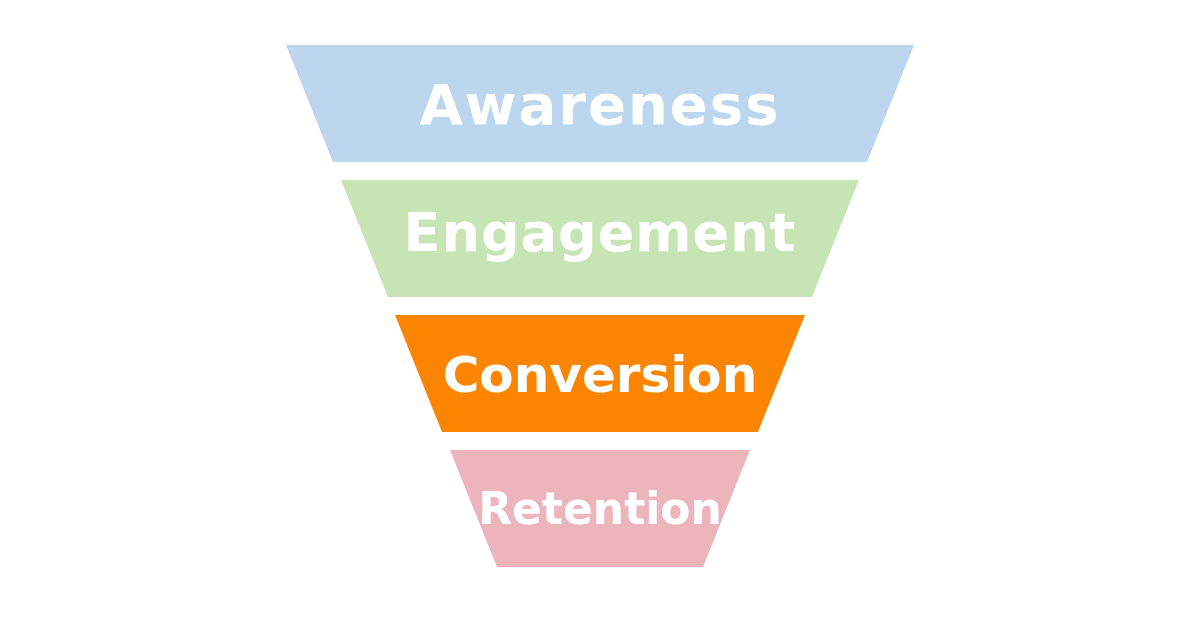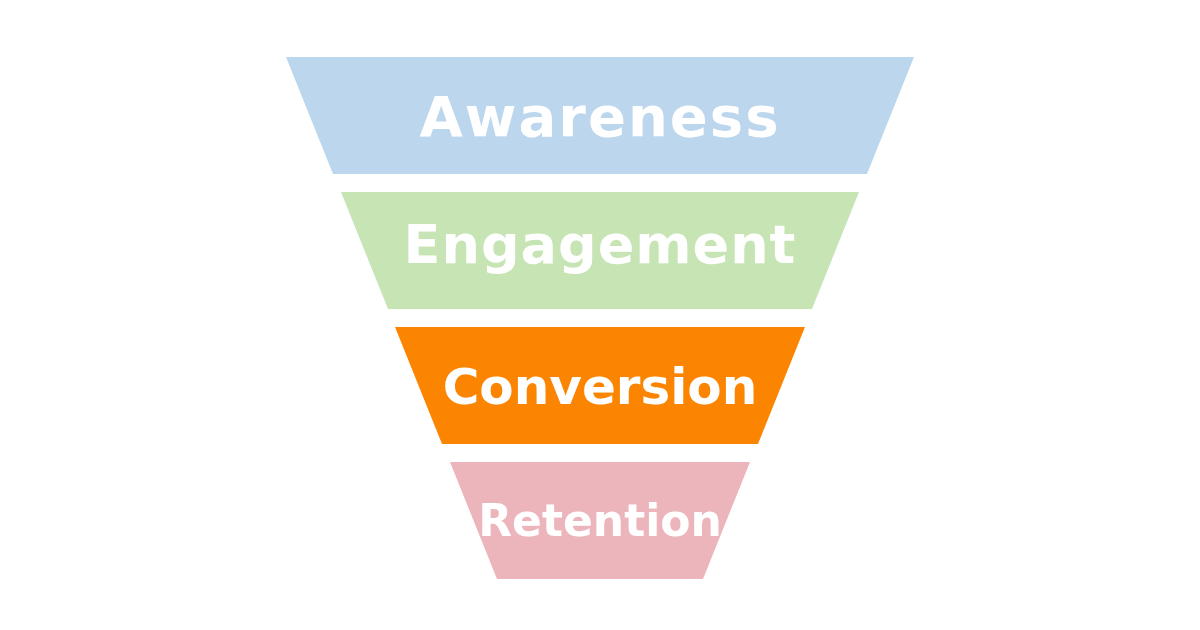"Awareness" .canvas { margin-top: 12px -> none }
